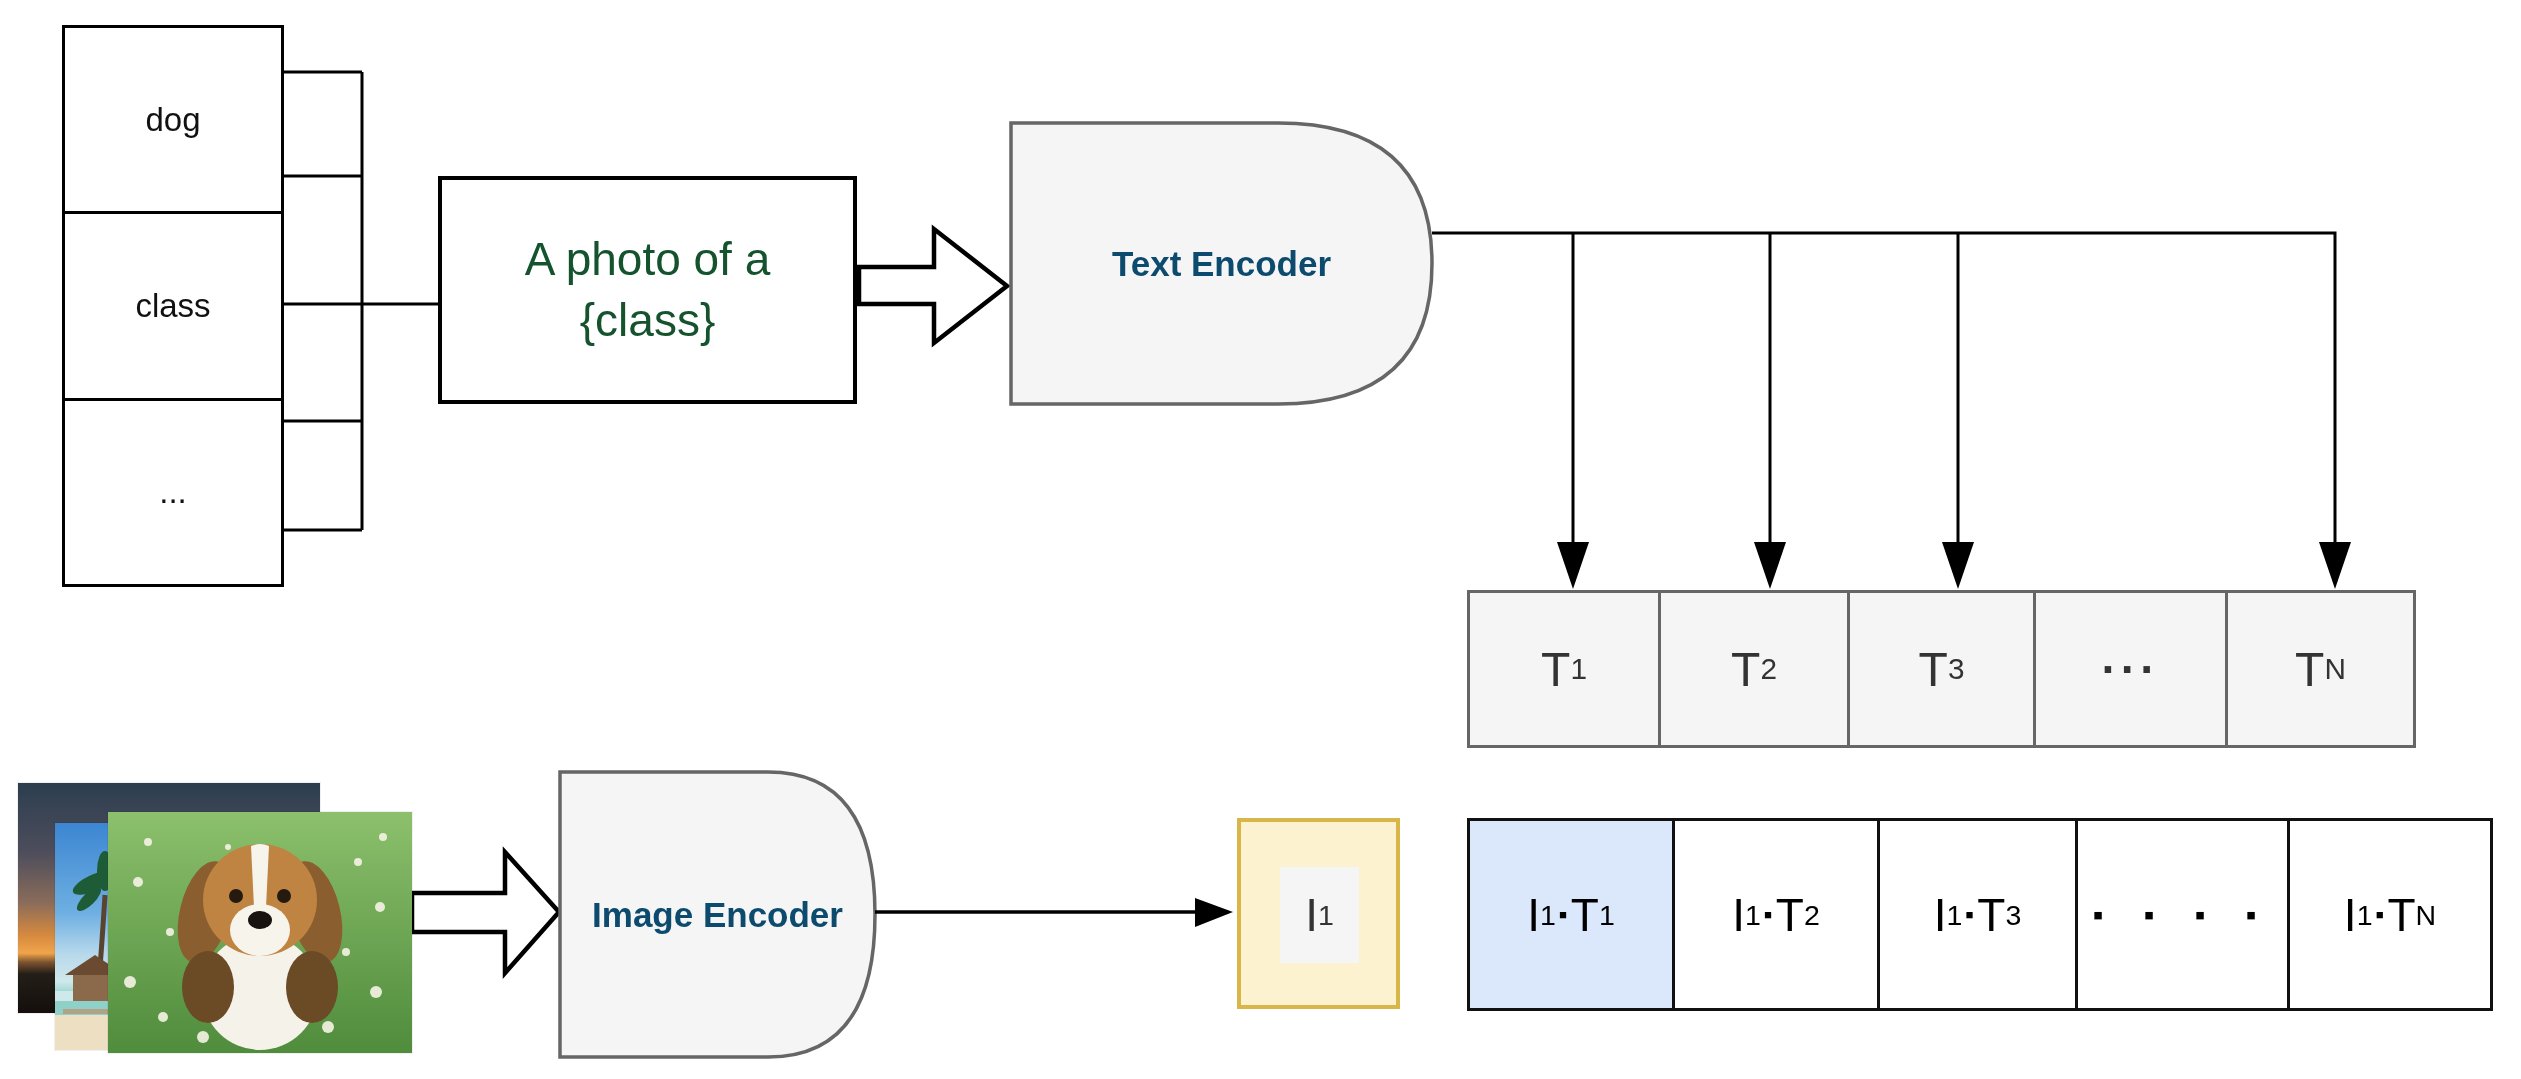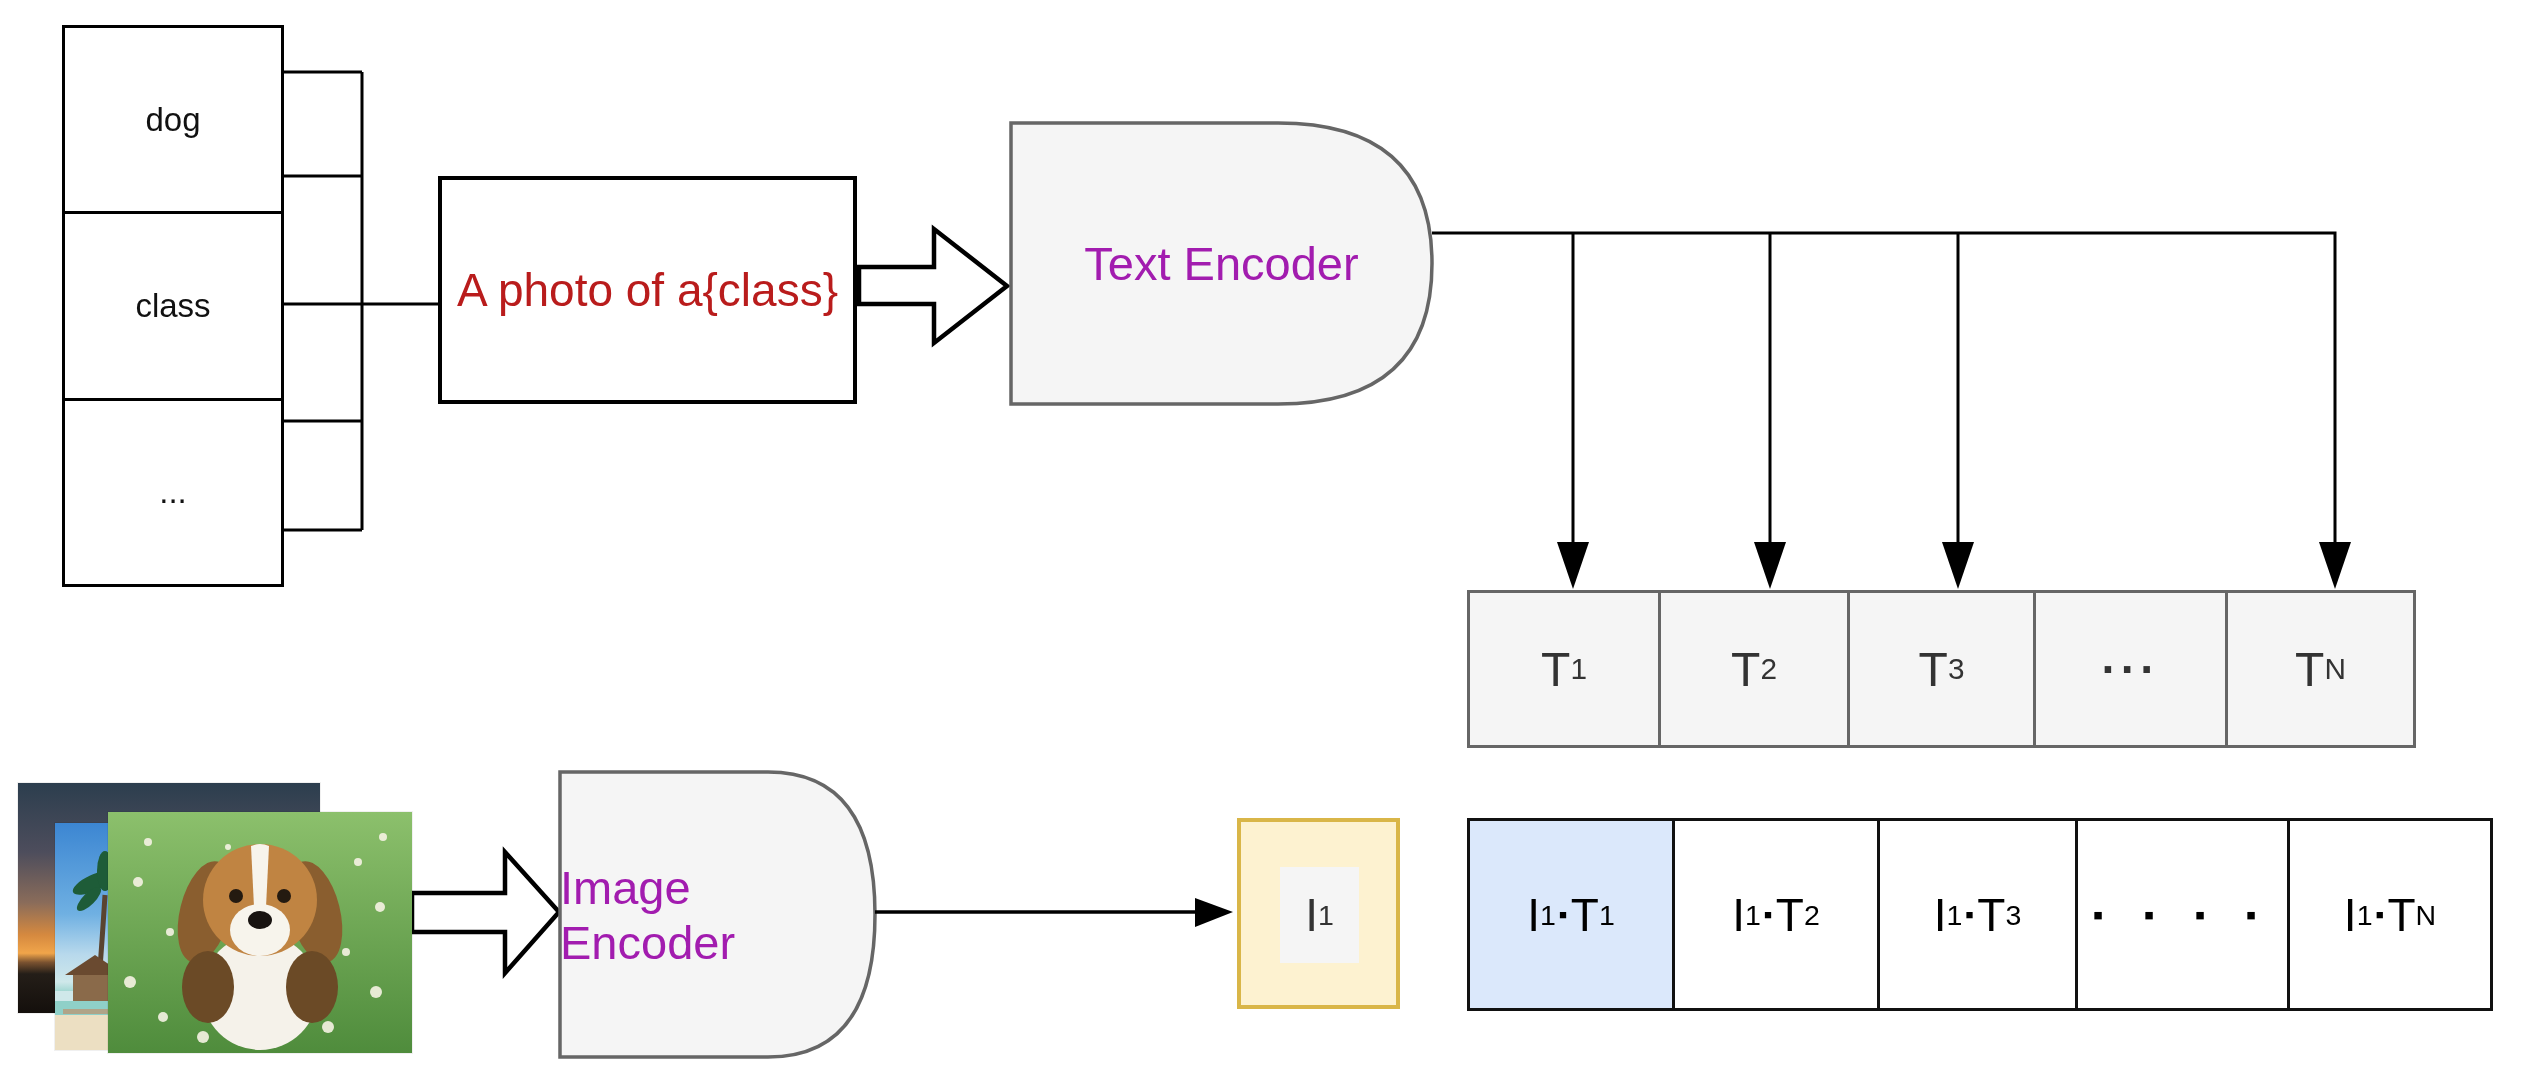"A photo of a" .prompt-box { color: #b91c1c -> #14532d; flex-direction: none -> column }
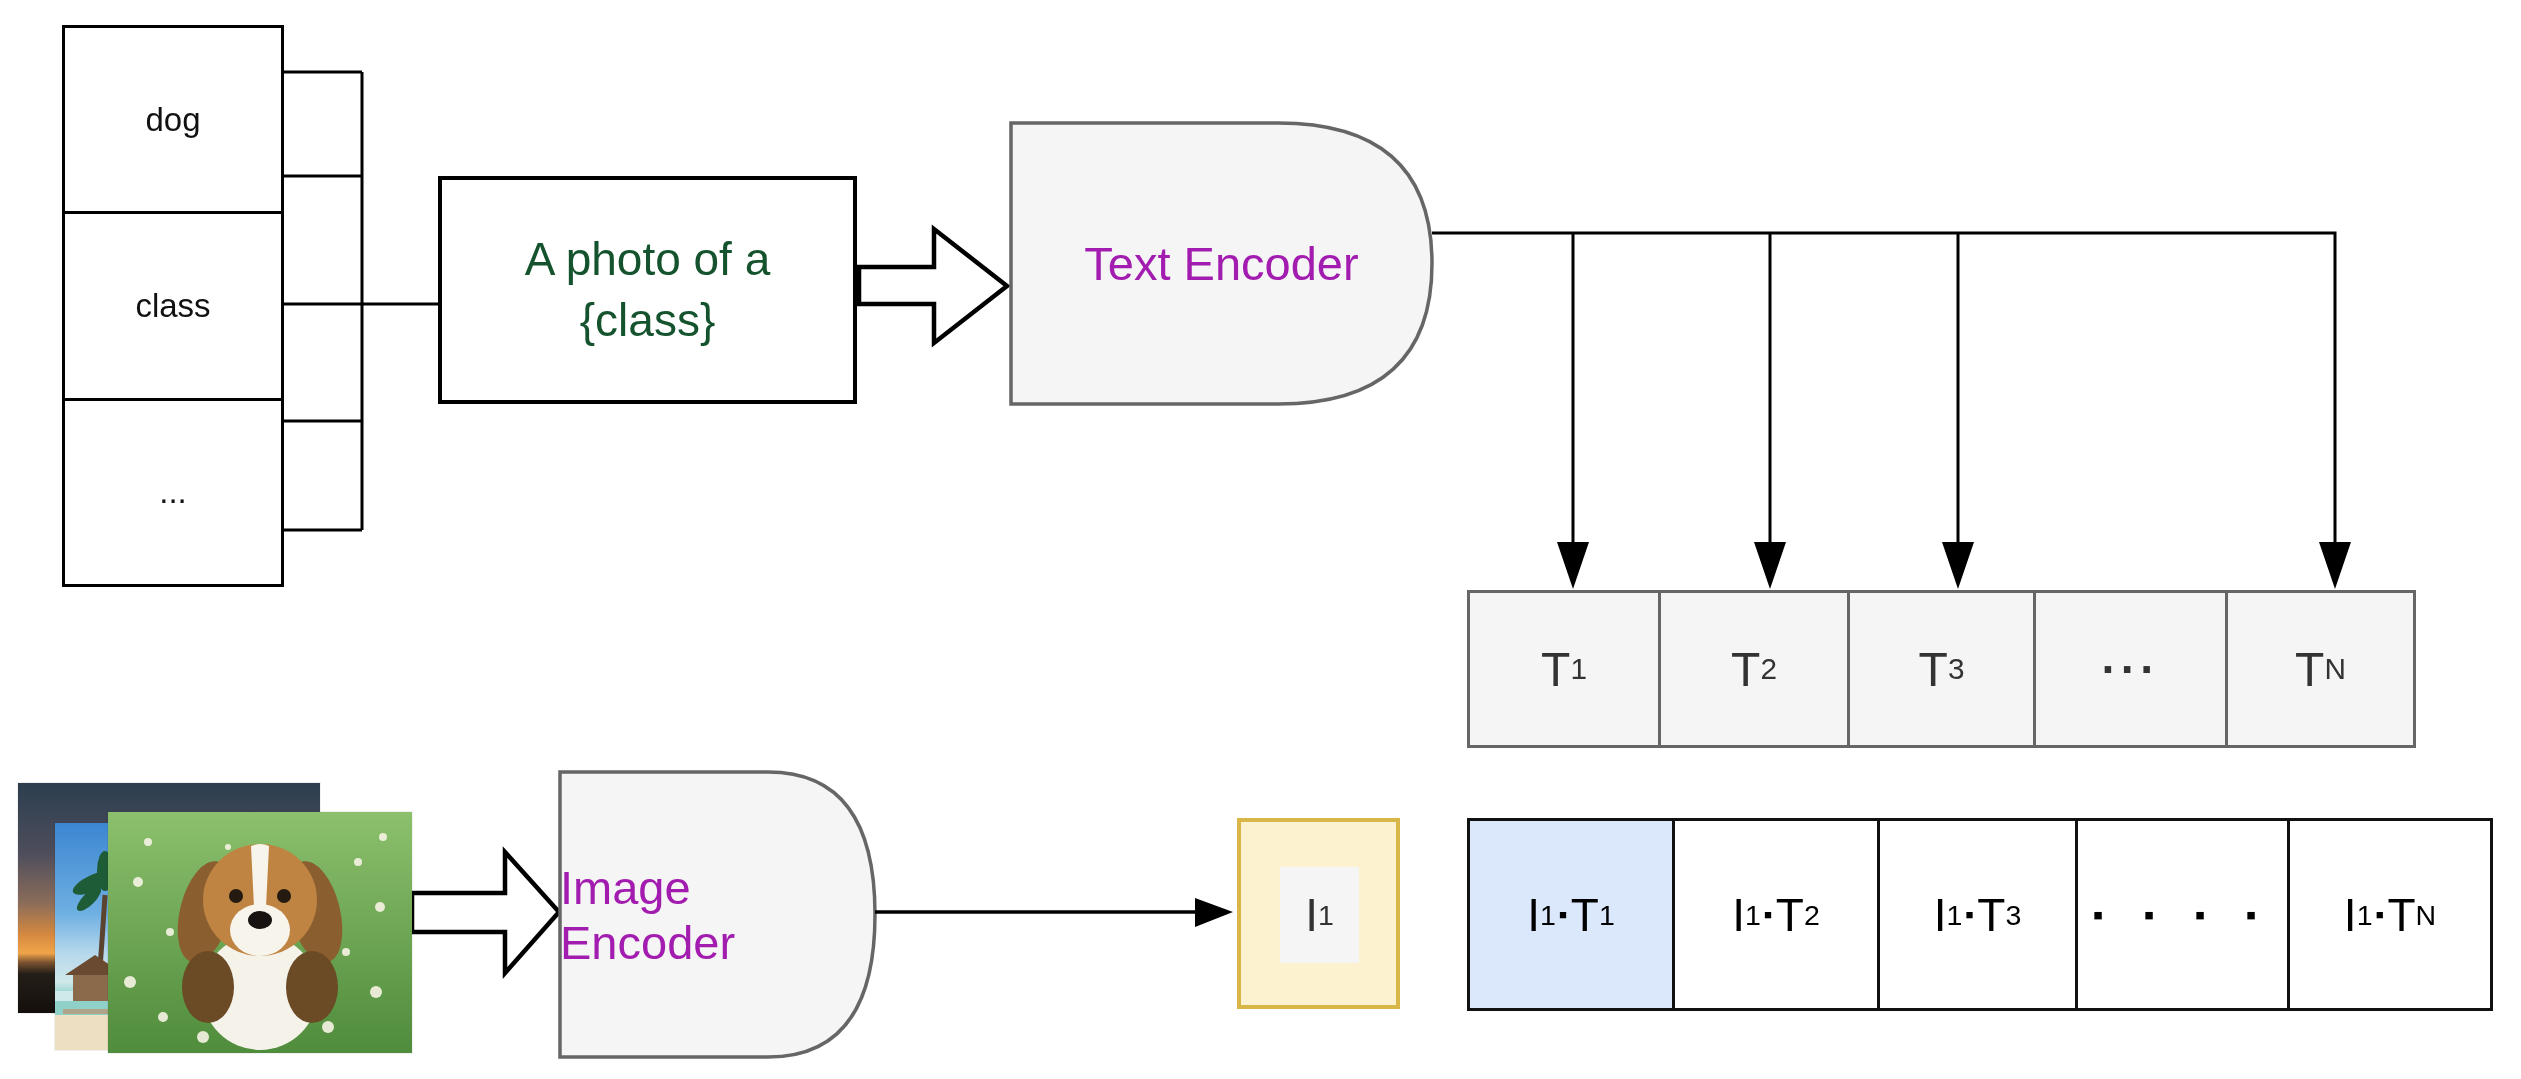"Text Encoder" .enc-label { color: #a21caf -> #0c4a6e; font-size: 47px -> 35px; font-weight: normal -> bold }
